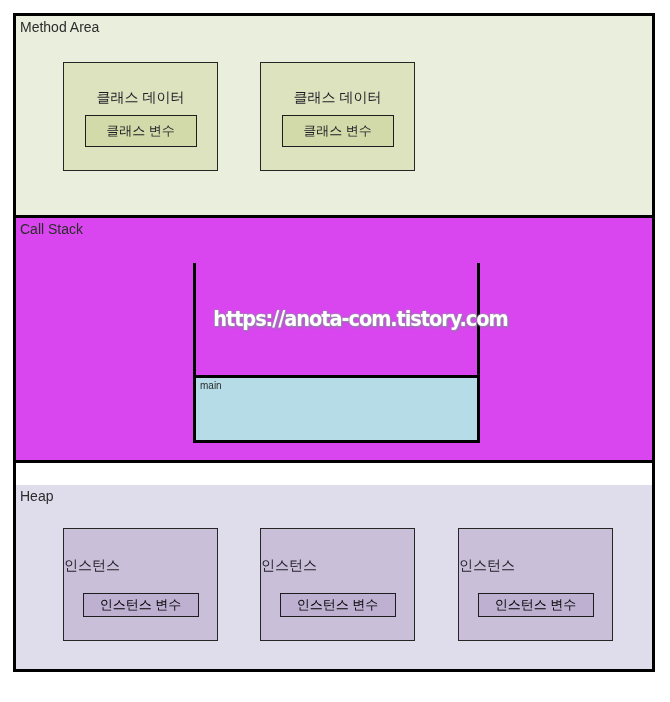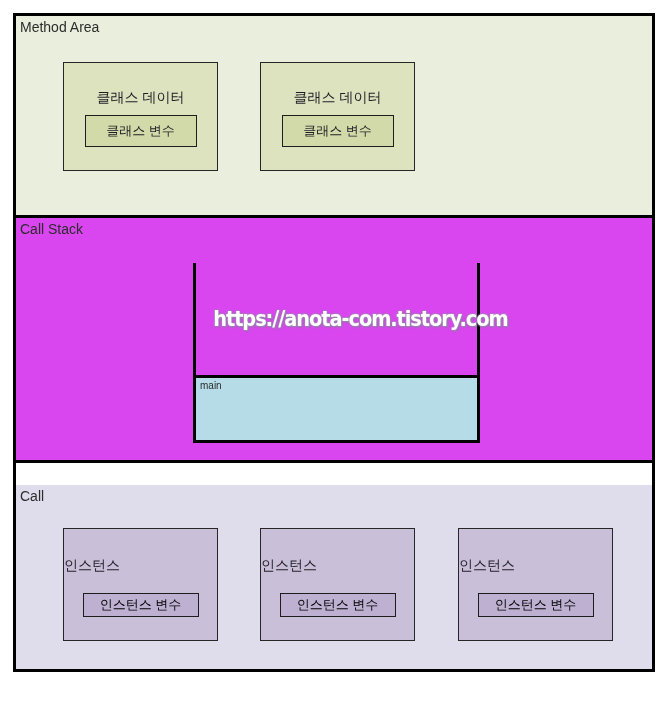"Call" div.region-label { text: Call -> Heap }
